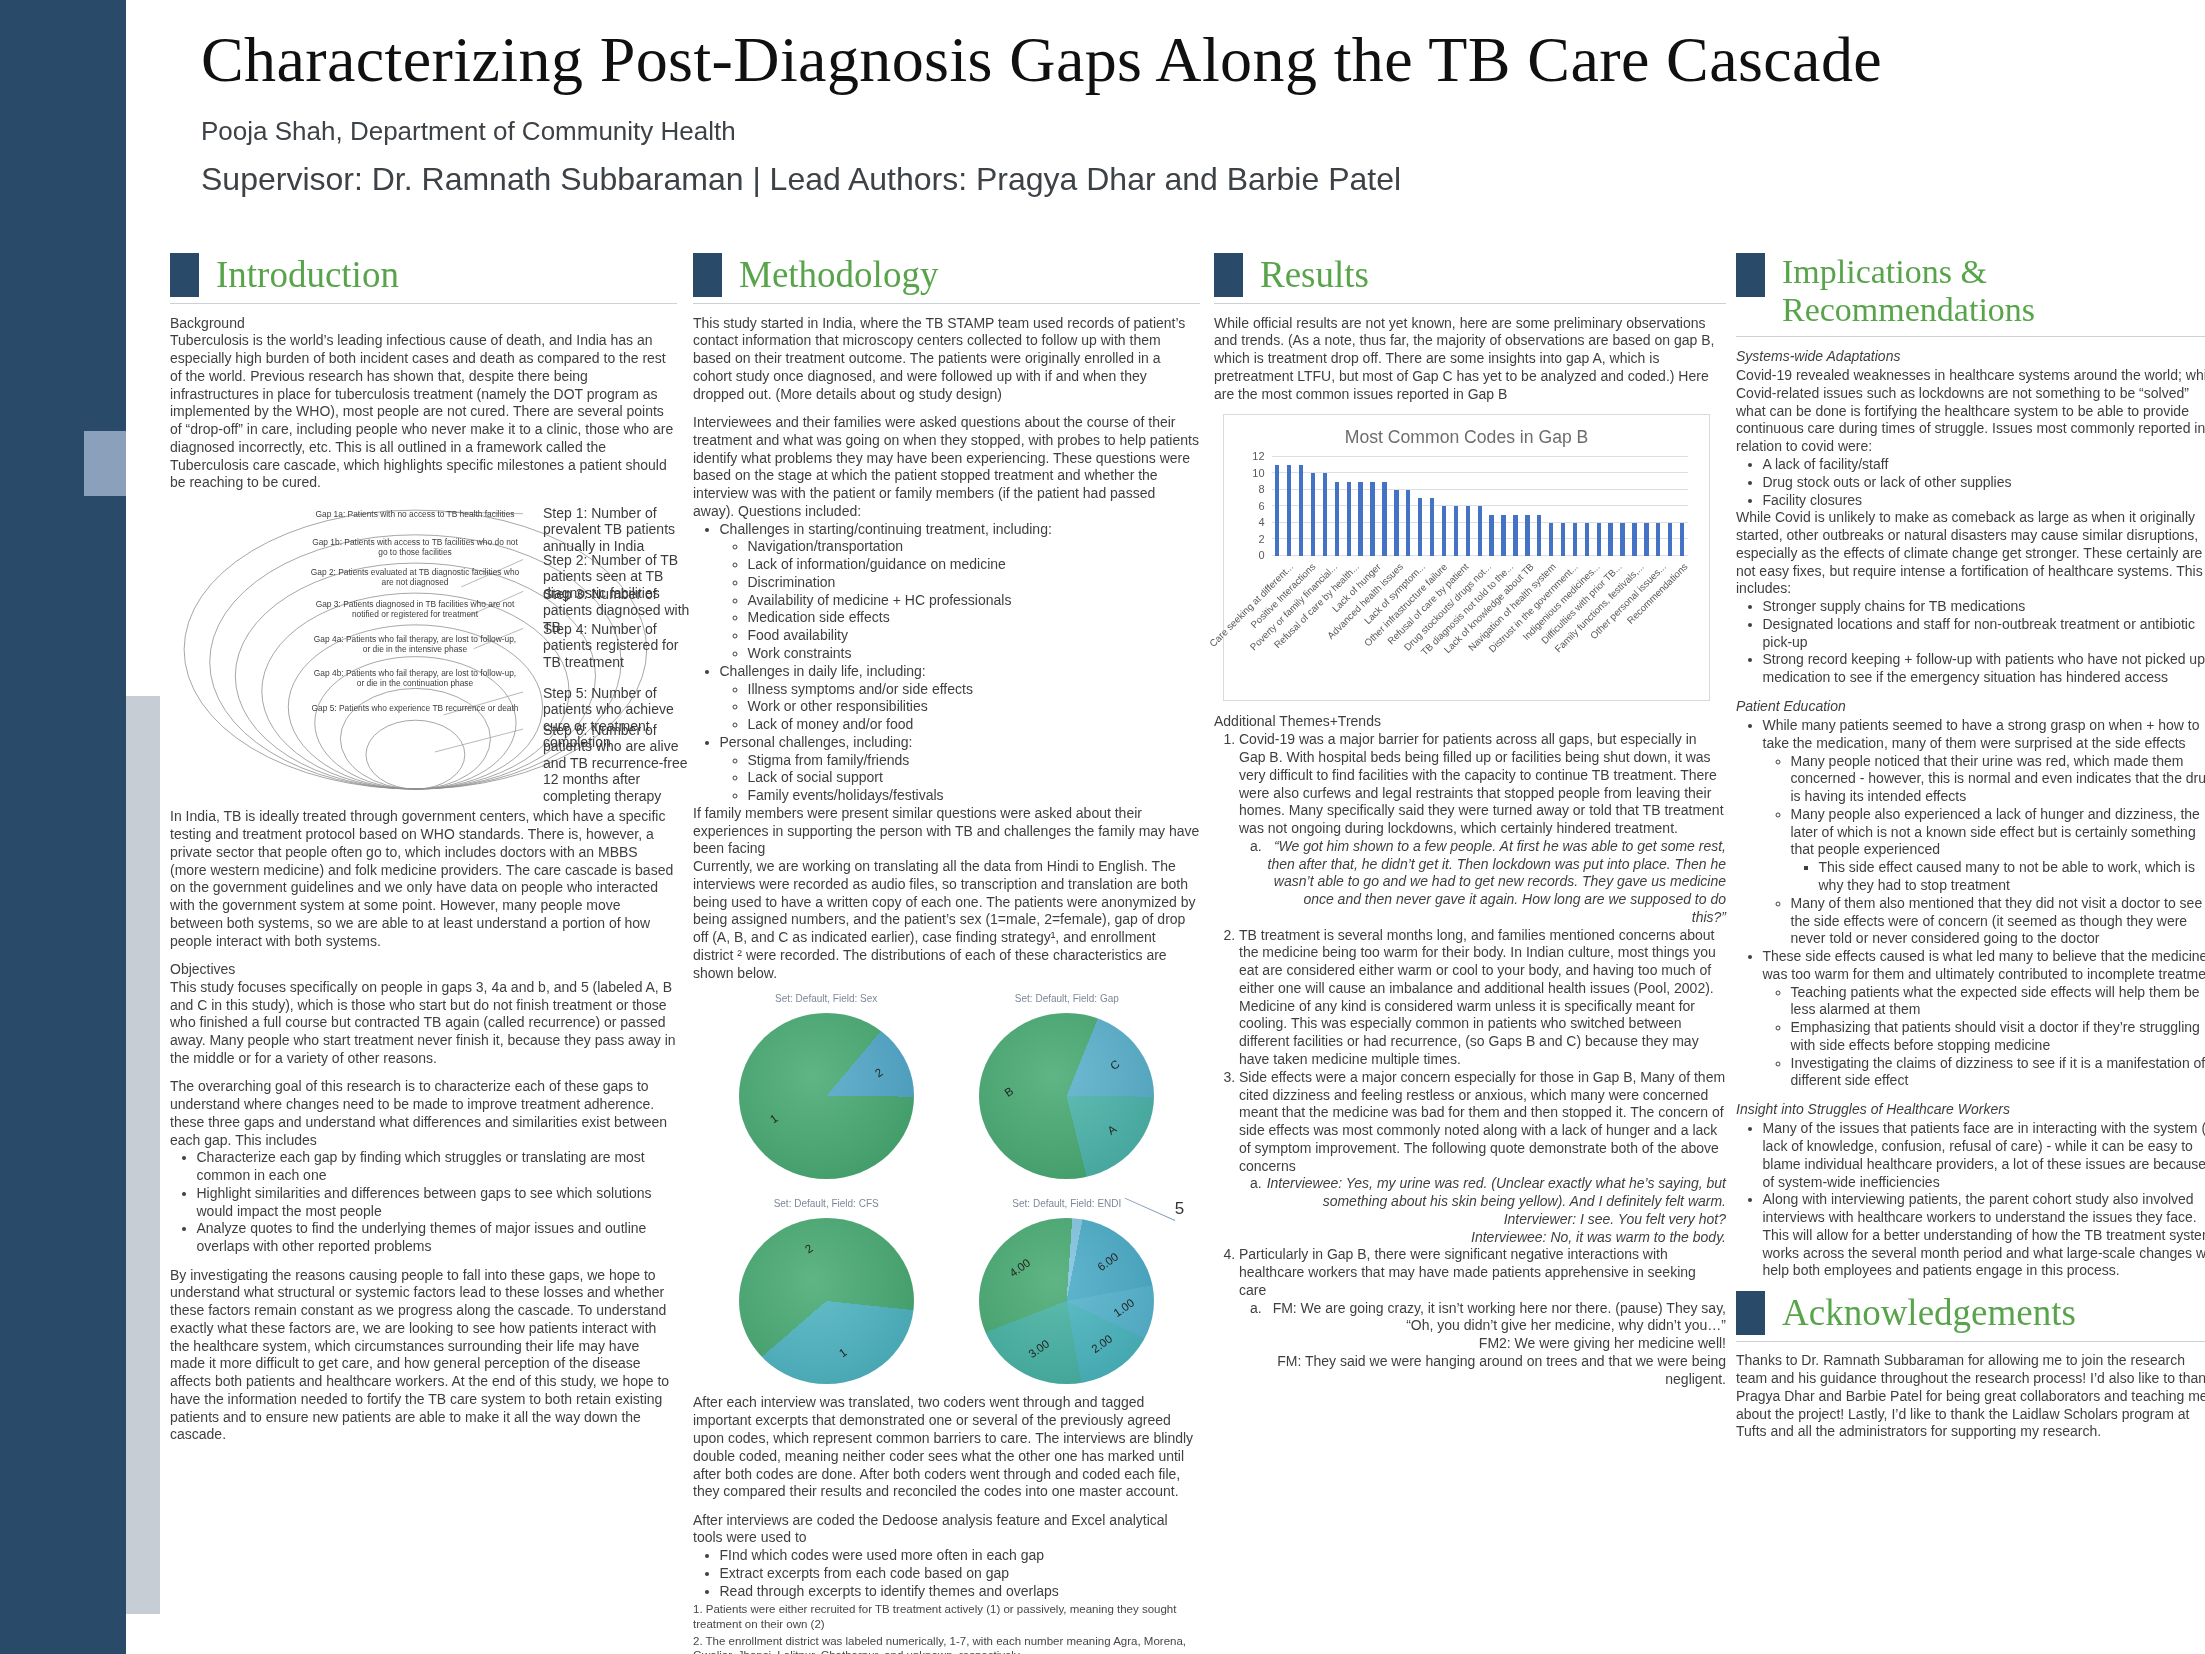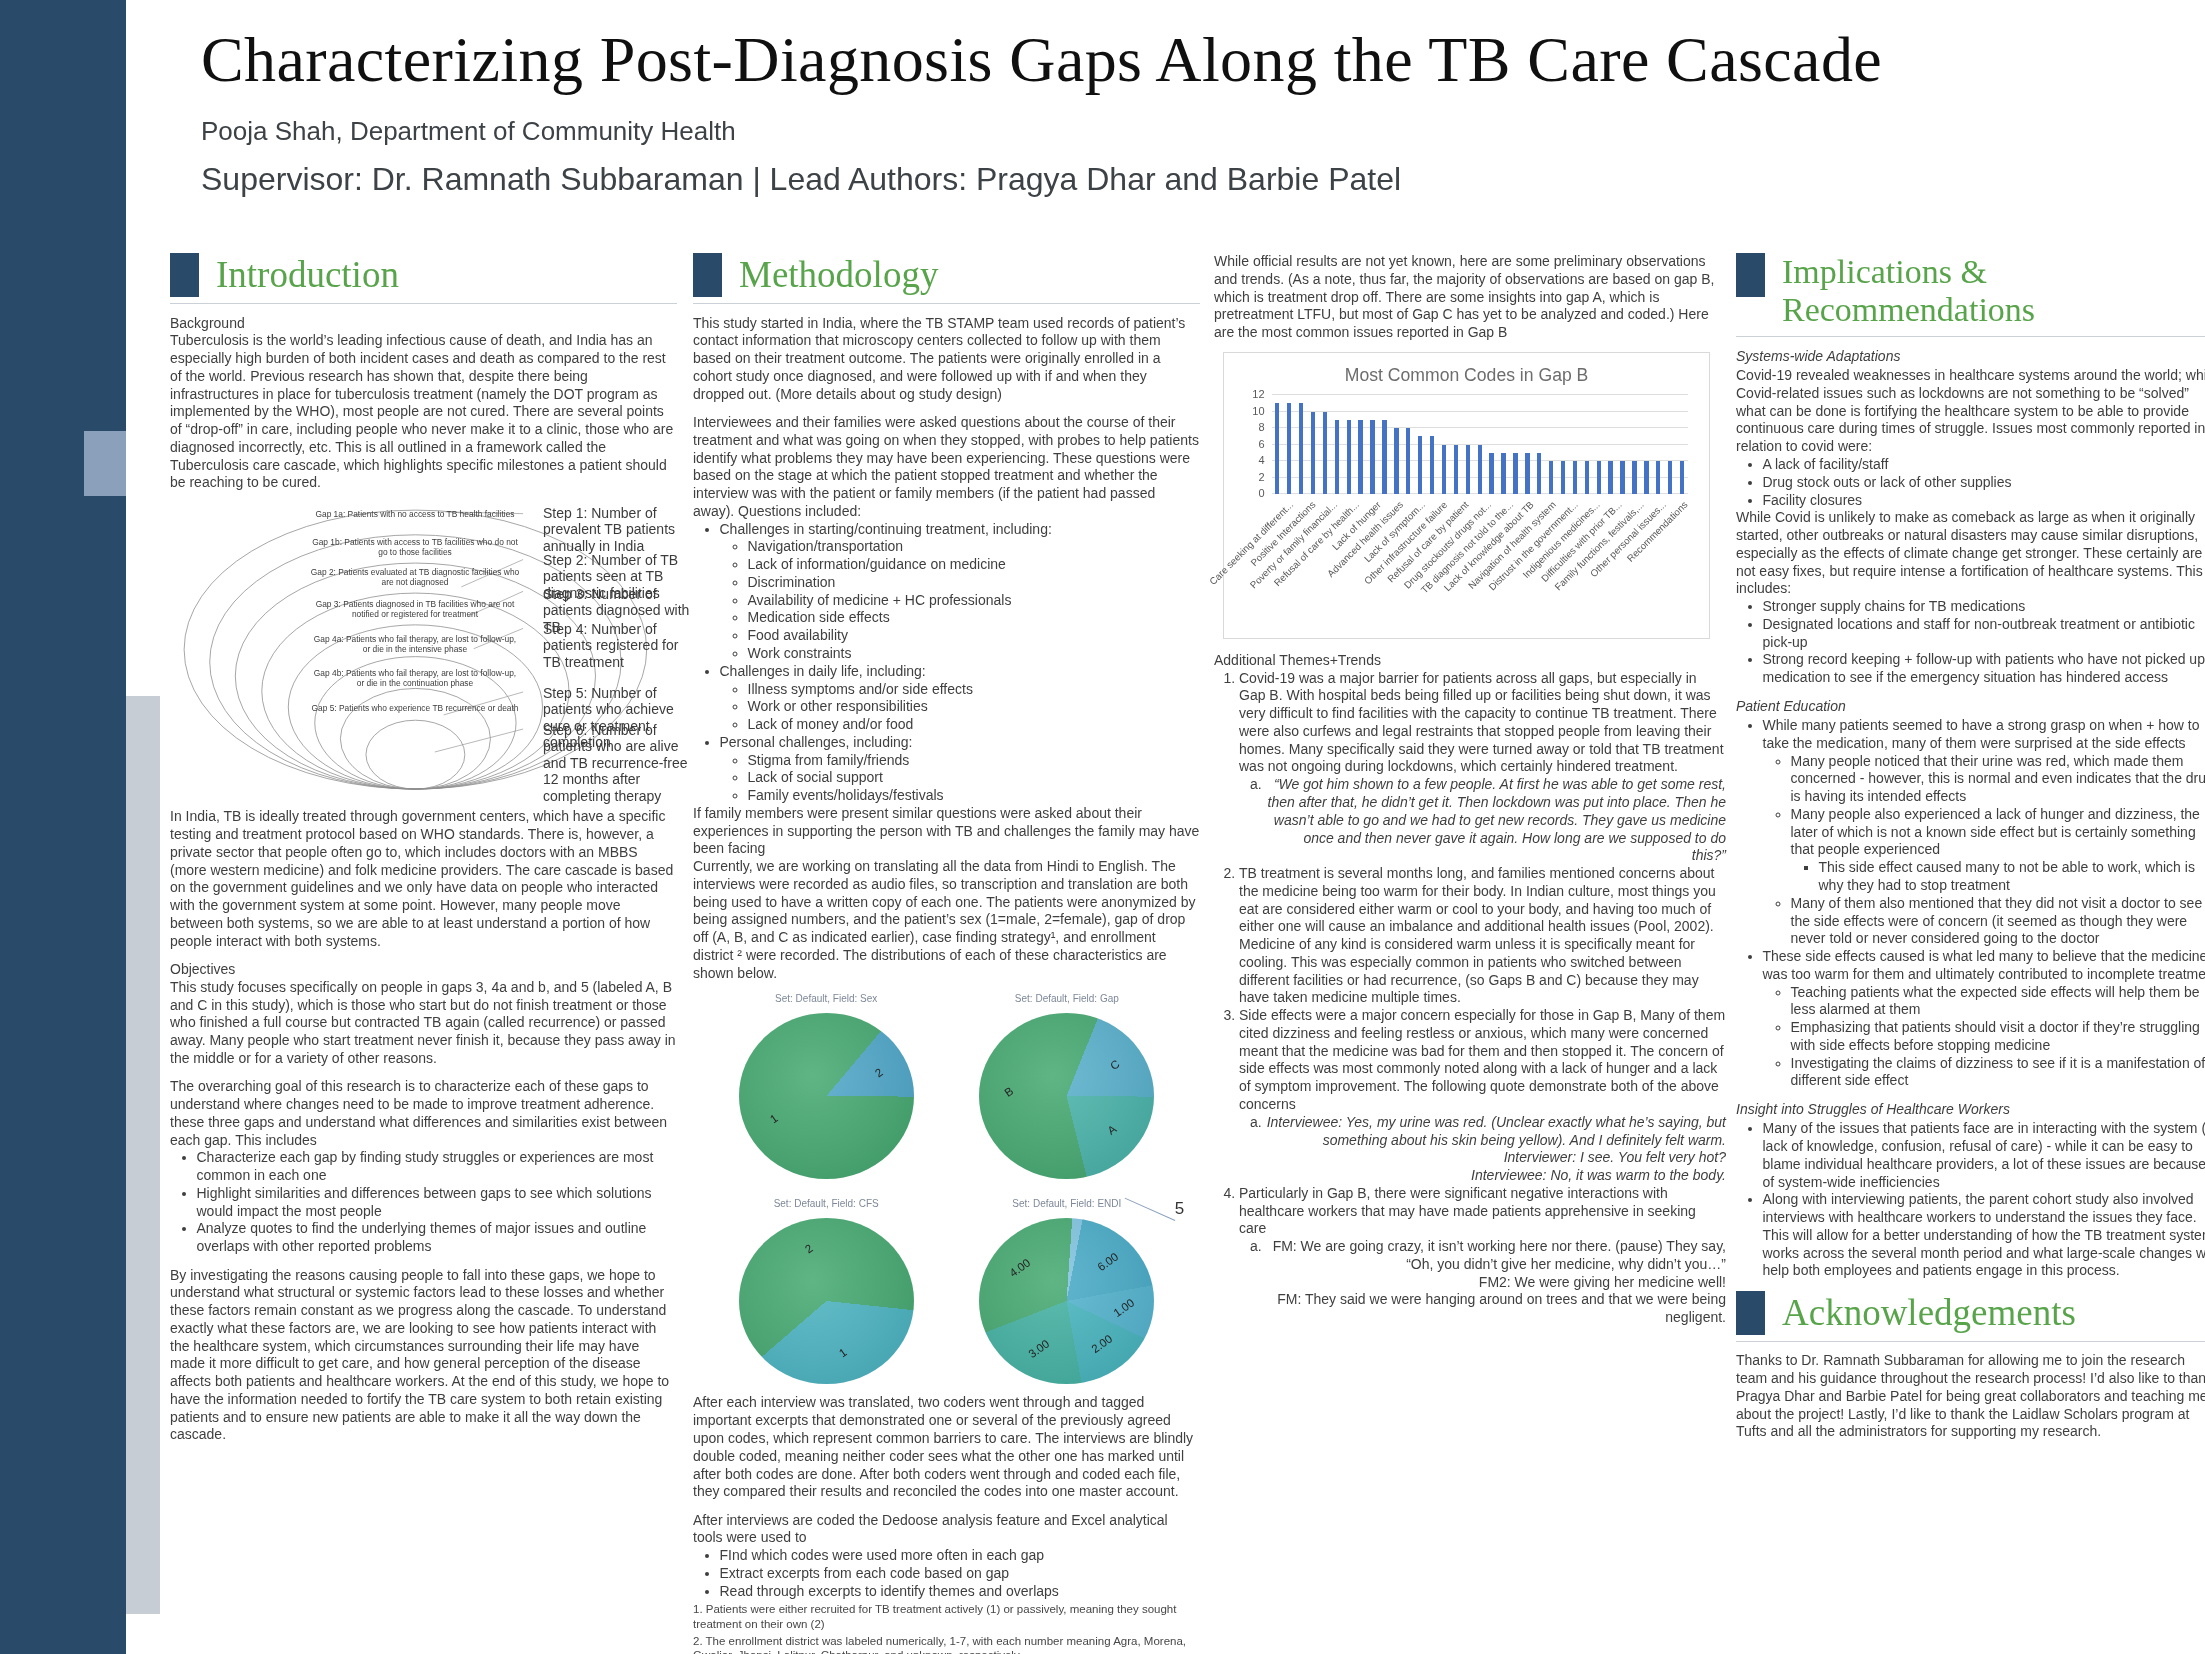"Results" div.sec-head { html: none -> <div> <span></span> <span>Results</span> </div> }
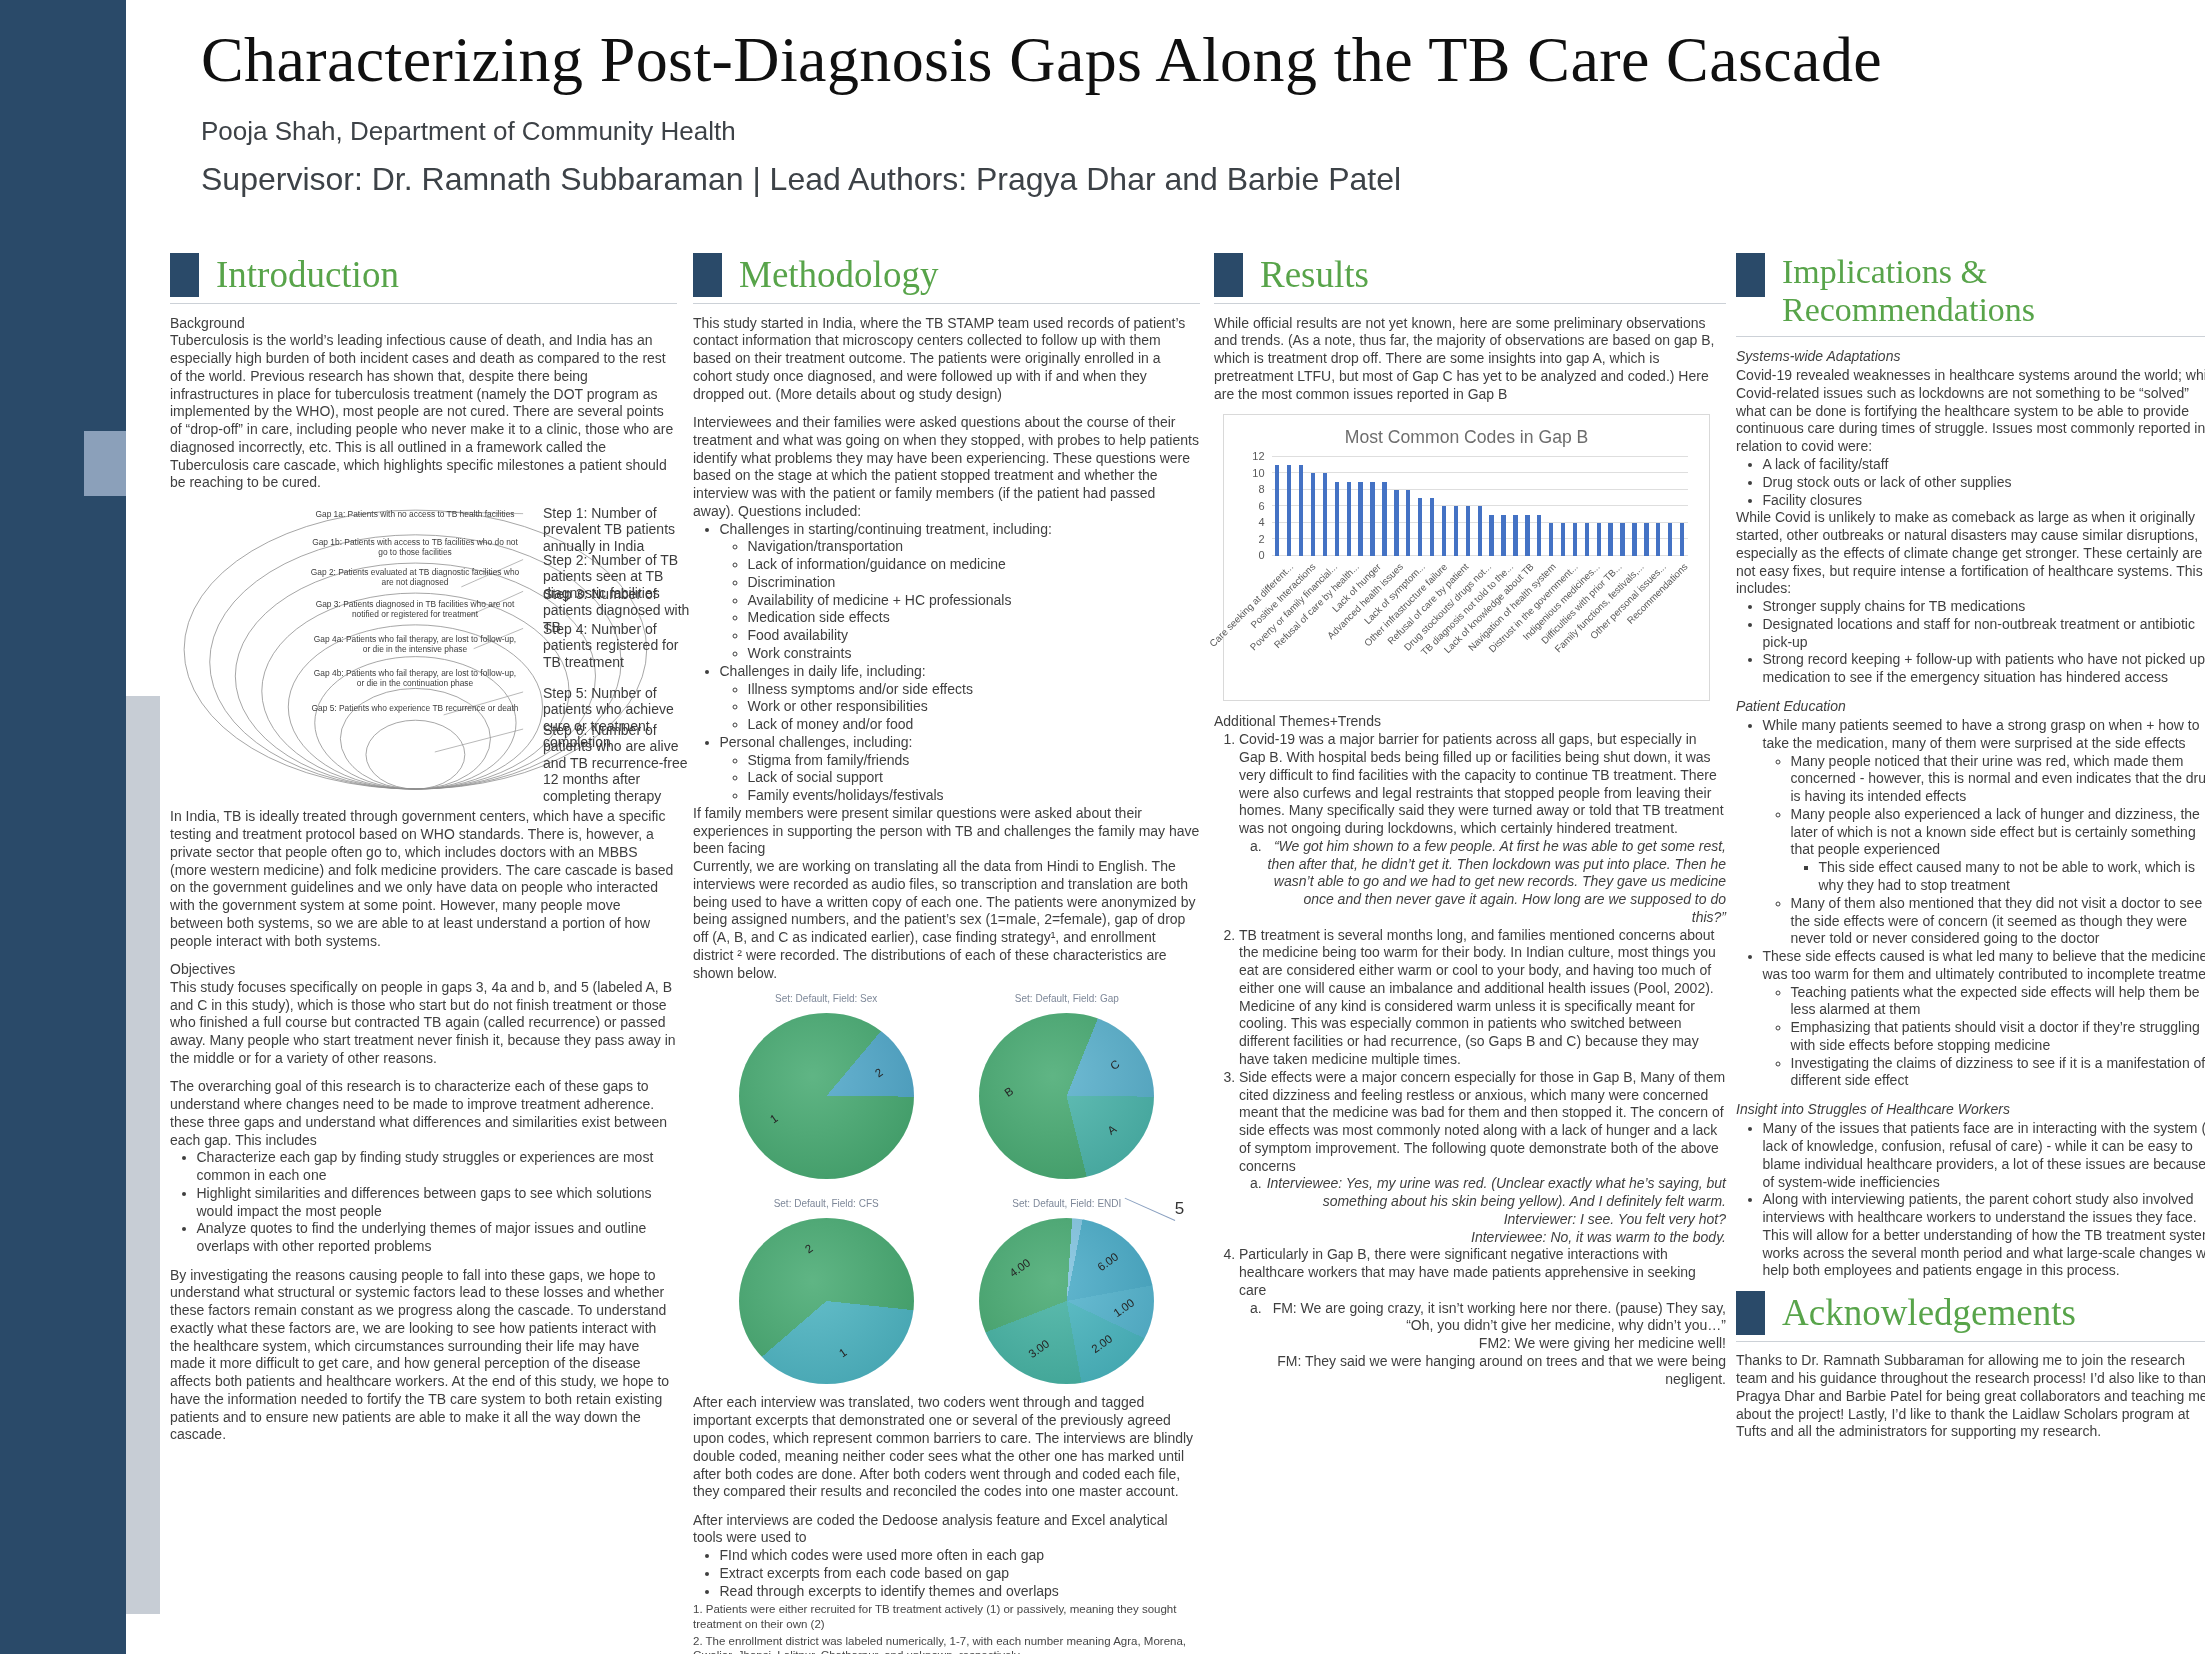"Characterize each gap by finding" li { text: study struggles or experiences -> which struggles or translating }
